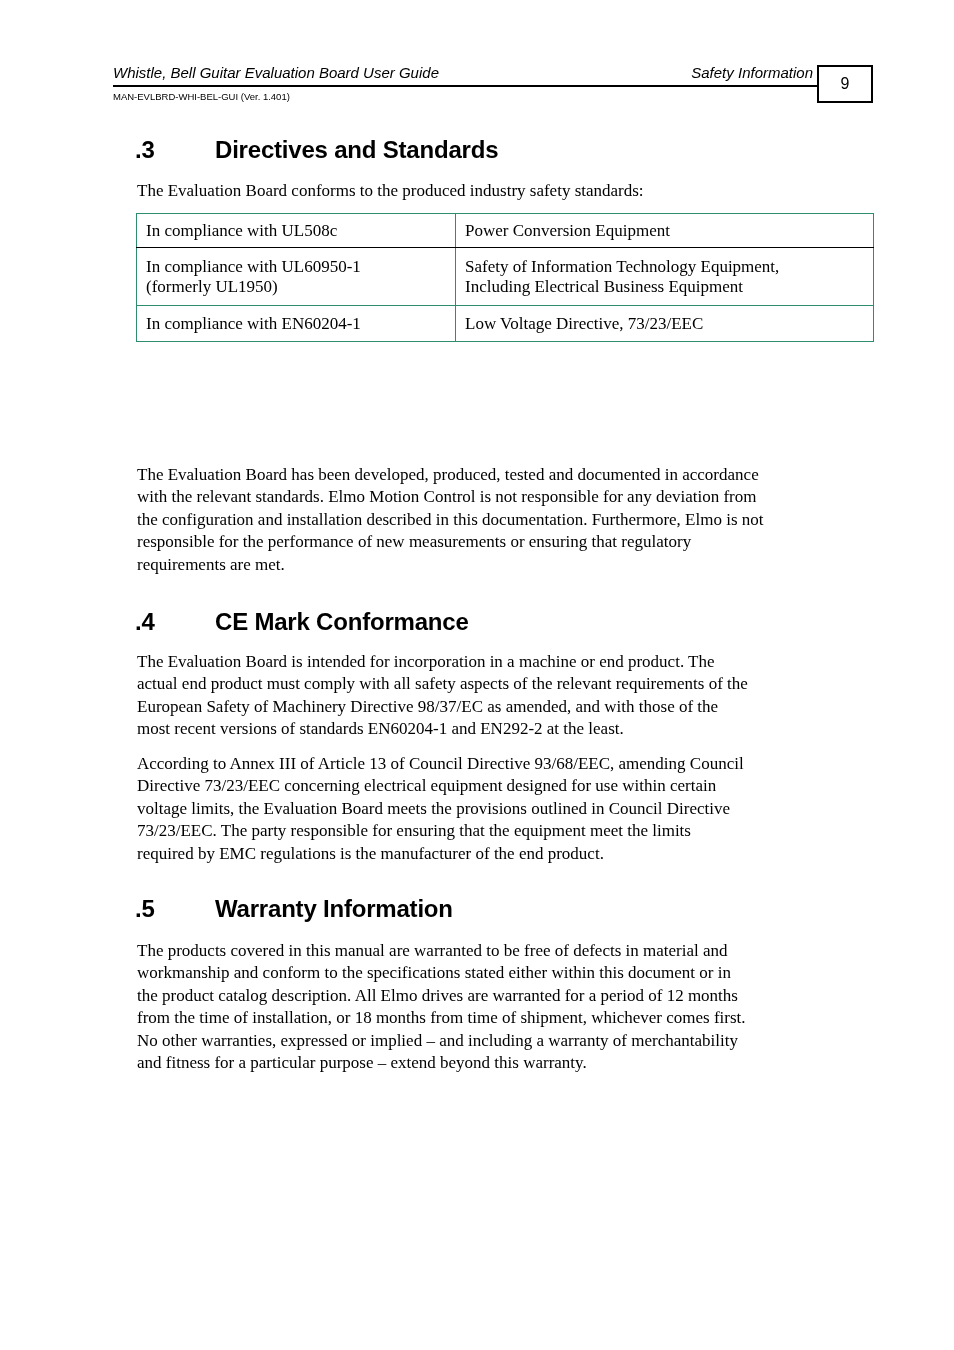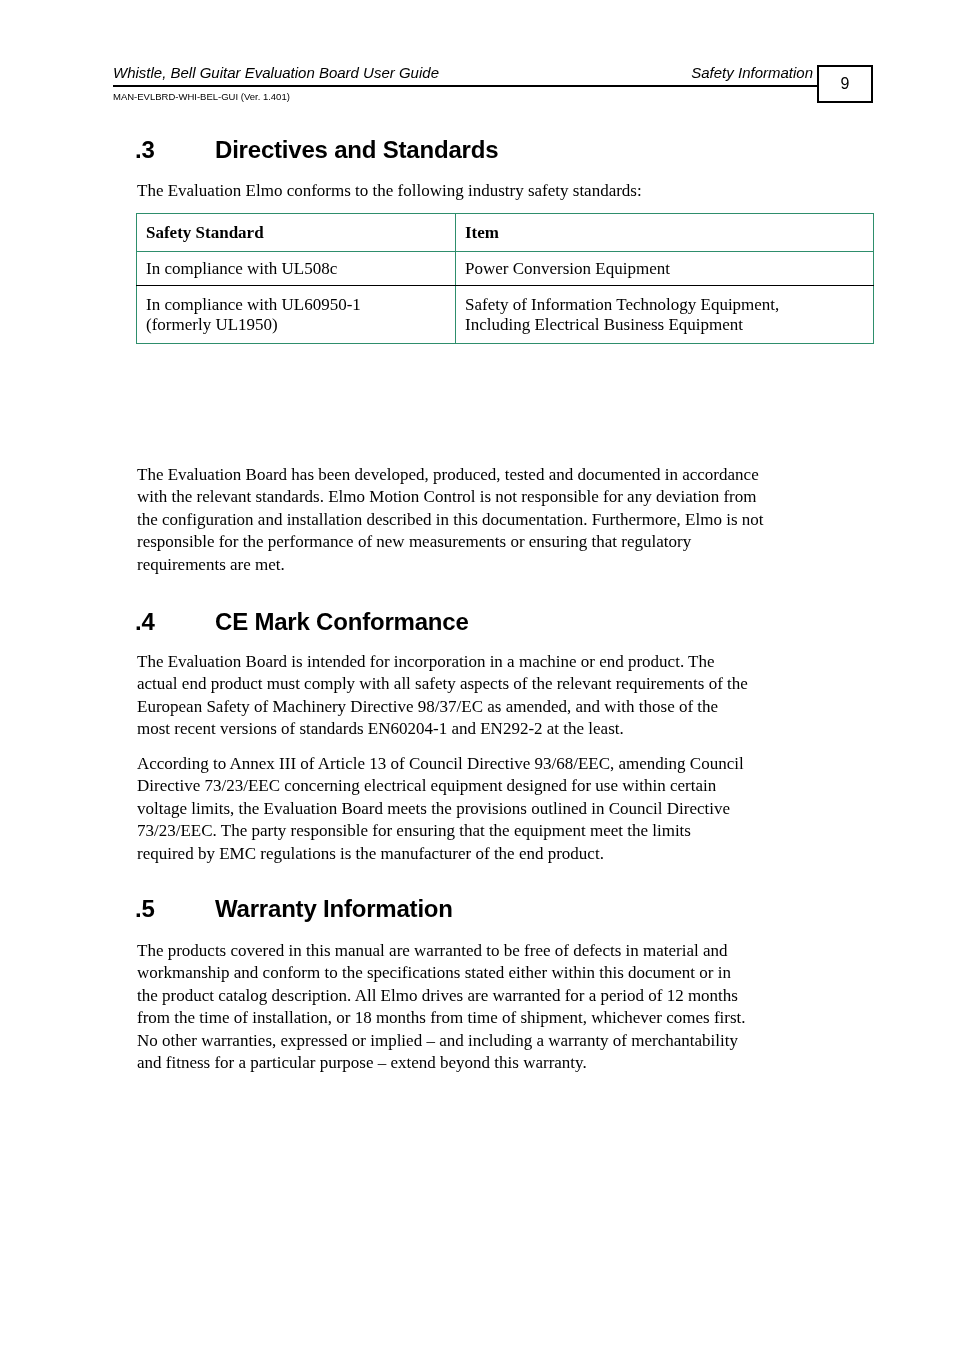"The Evaluation Elmo conforms to" div.para { text: Elmo conforms to the following -> Board conforms to the produced }
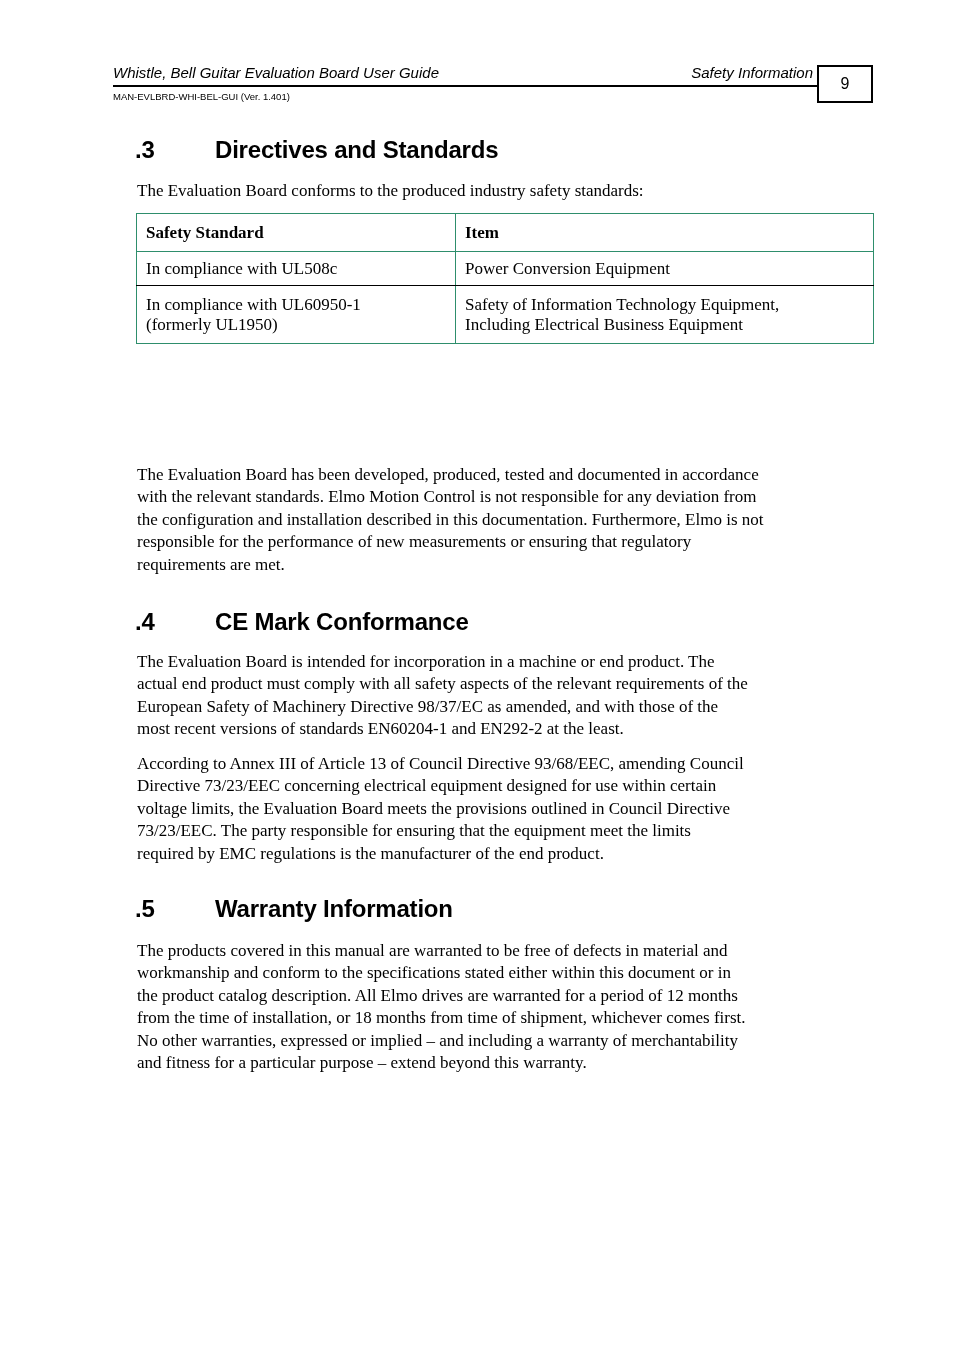"Safety Standard" tr.hdr-row { html: <tr> <th>Safety Standard</th> <th>Item</th> </tr> -> none }
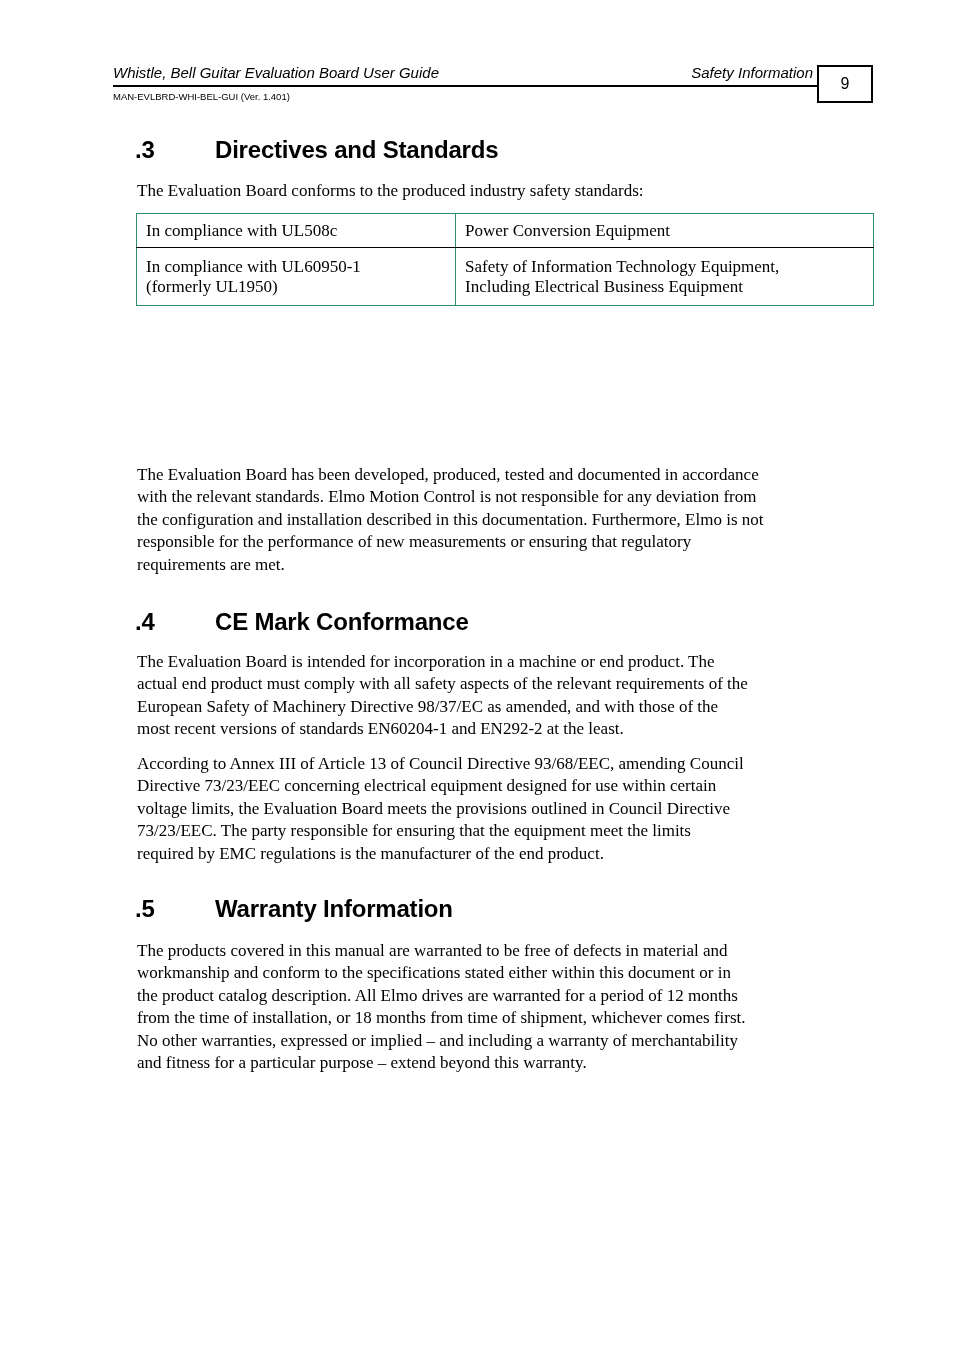"In compliance with EN60204-1" tr.row-4 { html: none -> <tr> <td><span>In compliance with</span> <span>EN60204-1</span></td> <td>Low Voltage Directive, 73/23/EEC</td> </tr> }
